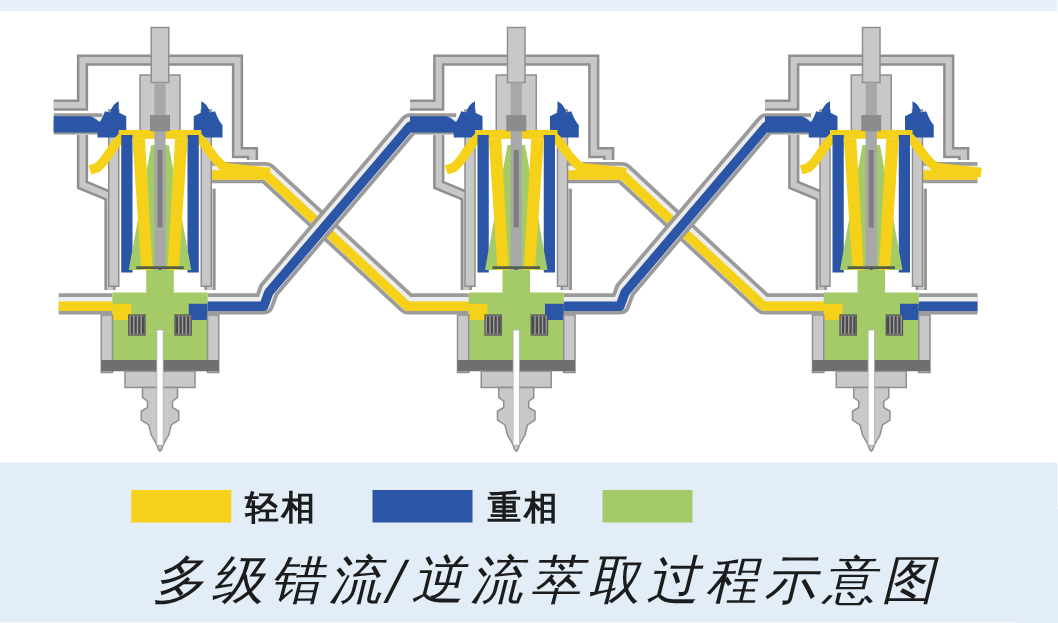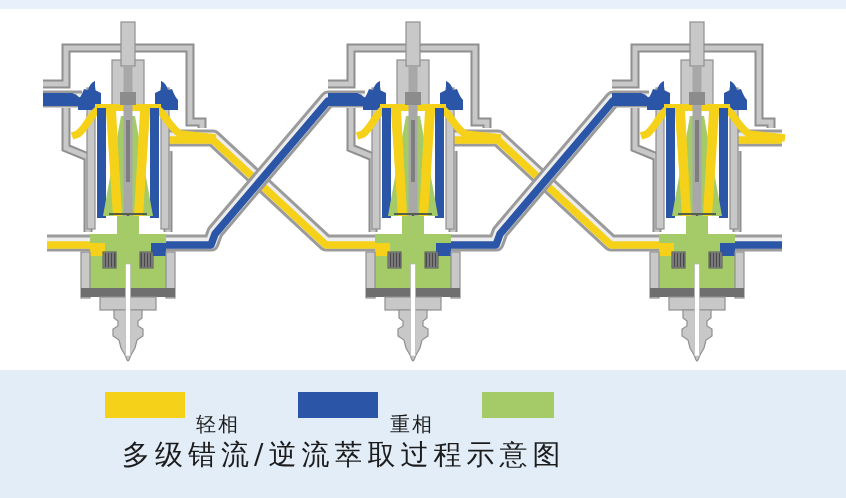"轻相" .leg-label { font-size: 20px -> 27px; font-weight: 400 -> 700; top: 411px -> 394px }
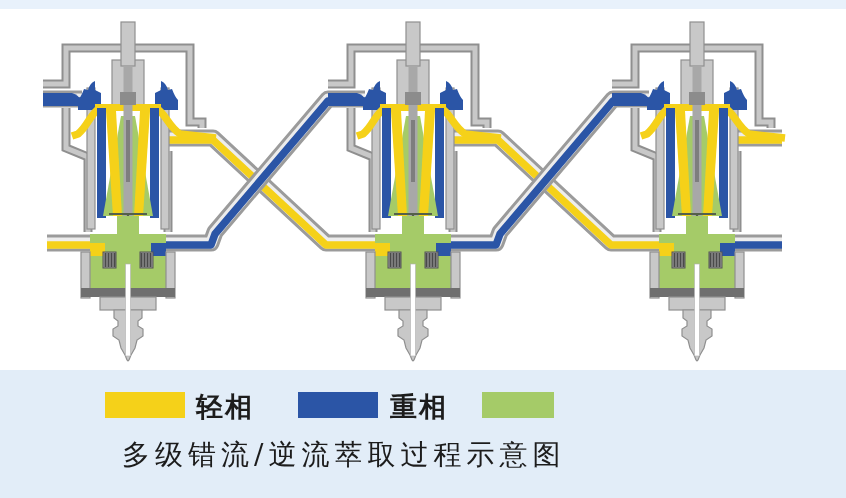"多级错流/逆流萃取过程示意图" #diagram-title { font-size: 28px -> 42px; font-style: none -> italic }
